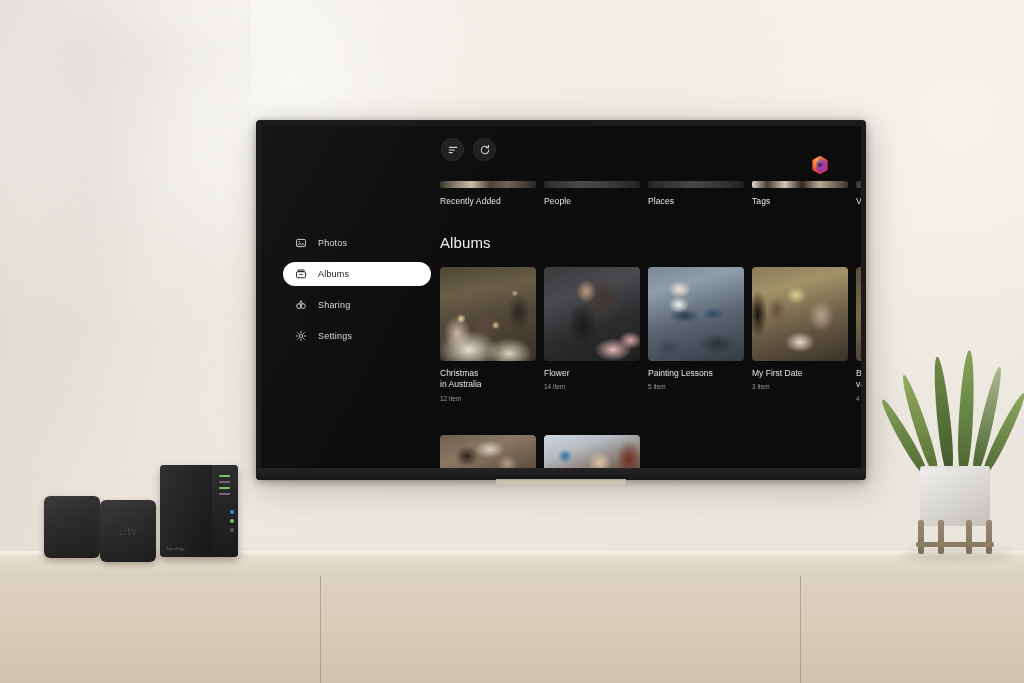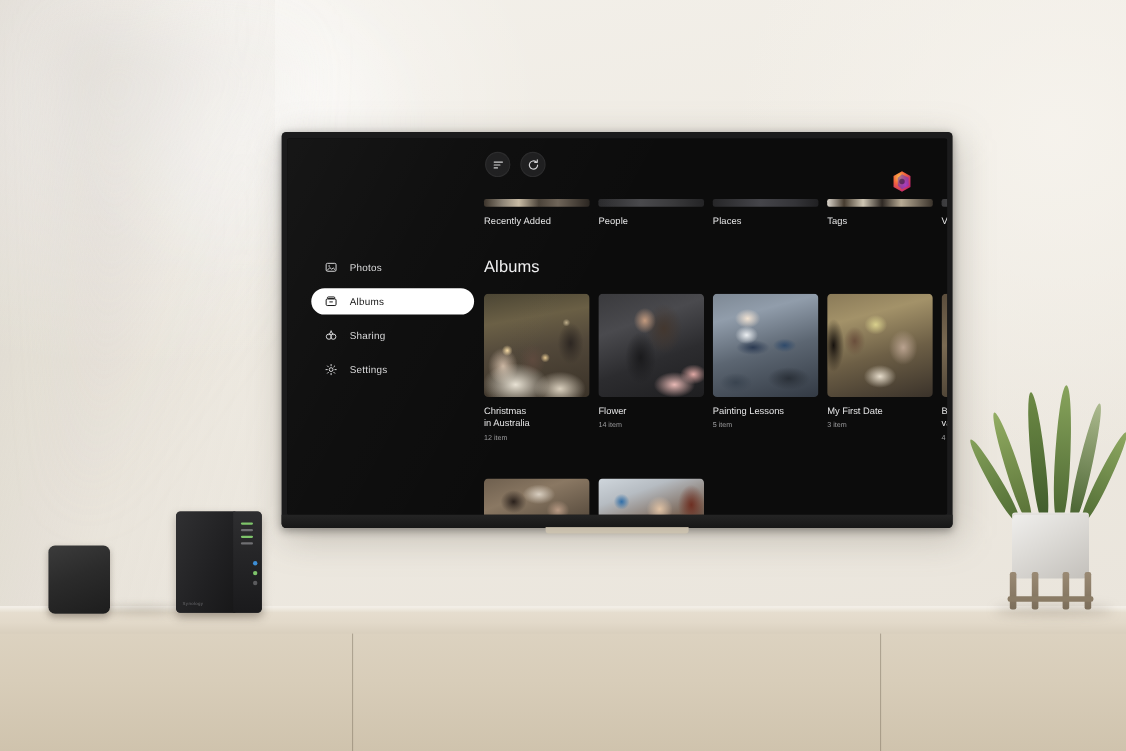"tv" div.device { html: none -> <div> <span><span>tv</span></span> </div> }
